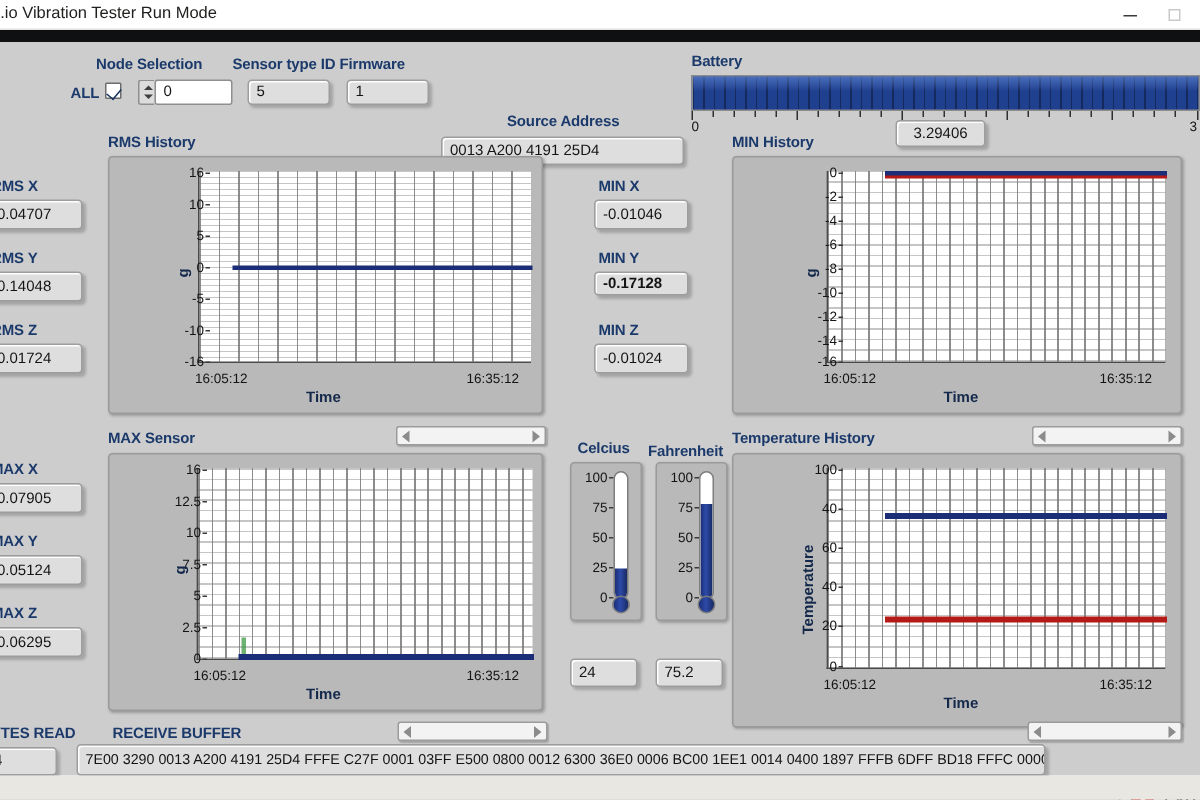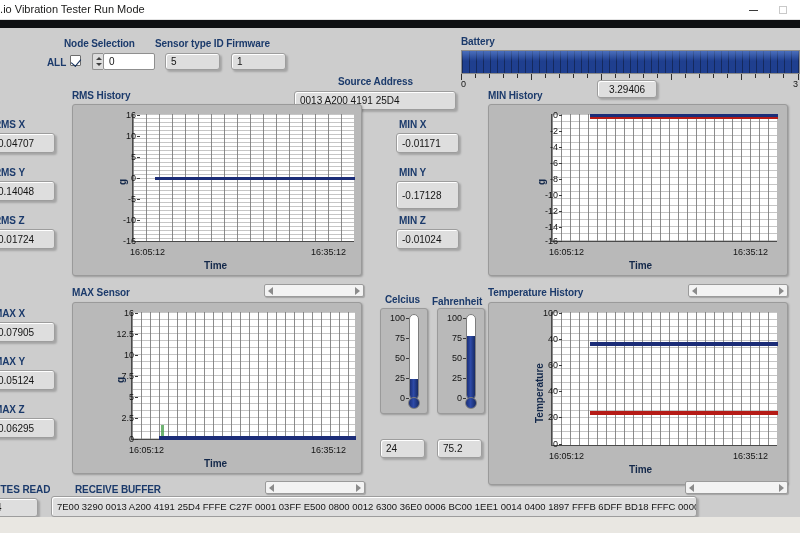"-0.01171" div.ind { text: -0.01171 -> -0.01046 }
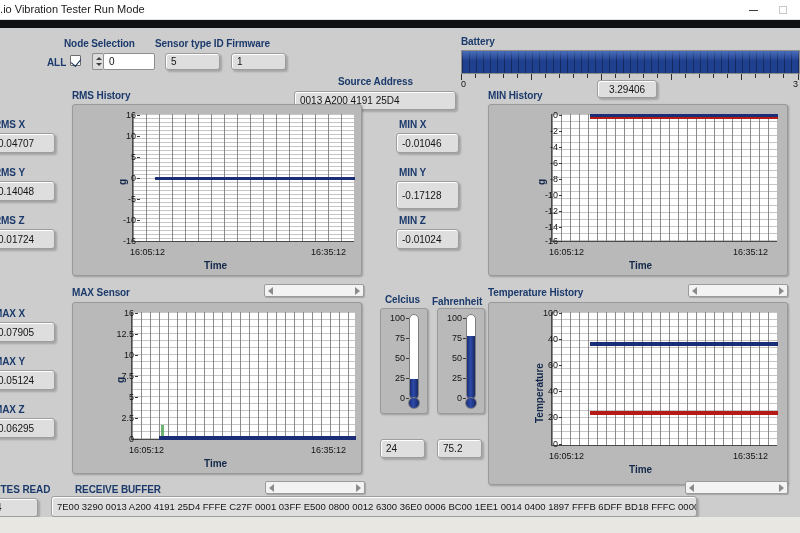"-0.17128" div.ind { font-weight: none -> bold; height: 28px -> 16px }
